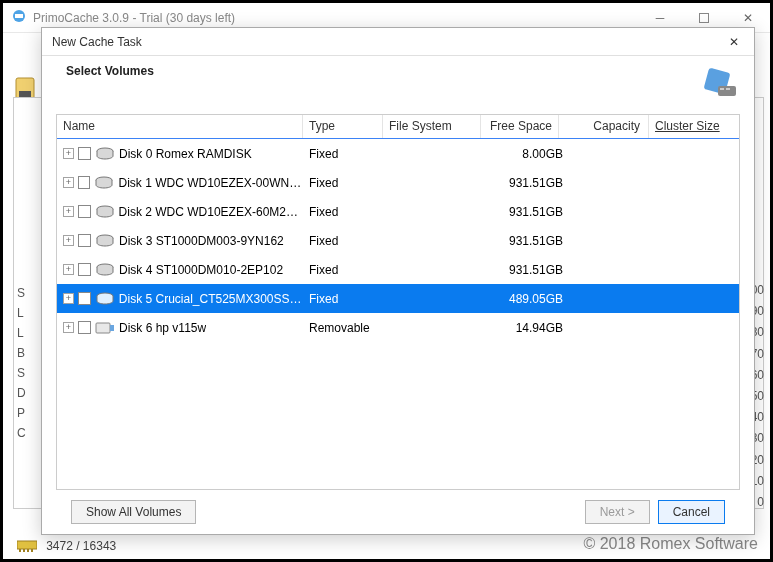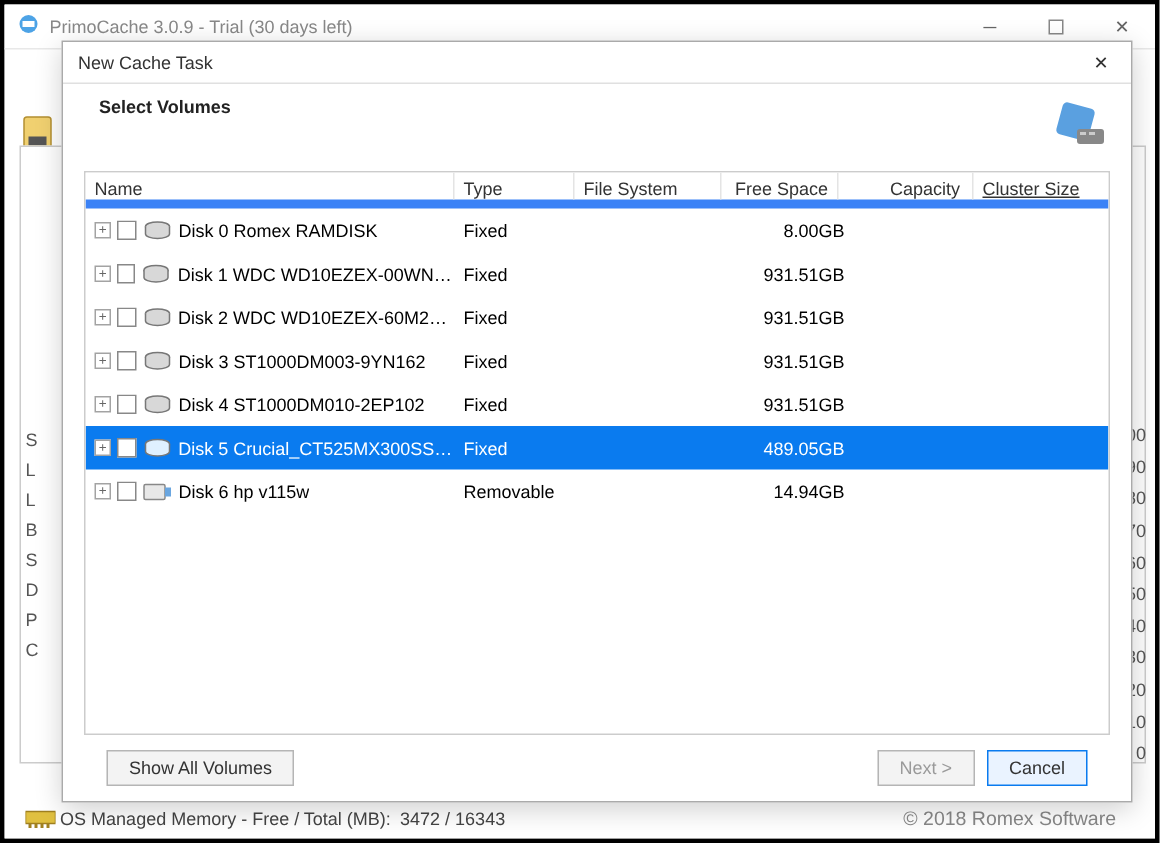"Name" .thead { border-bottom: 6px solid #3b82f6 -> 1px solid #3b82f6 }
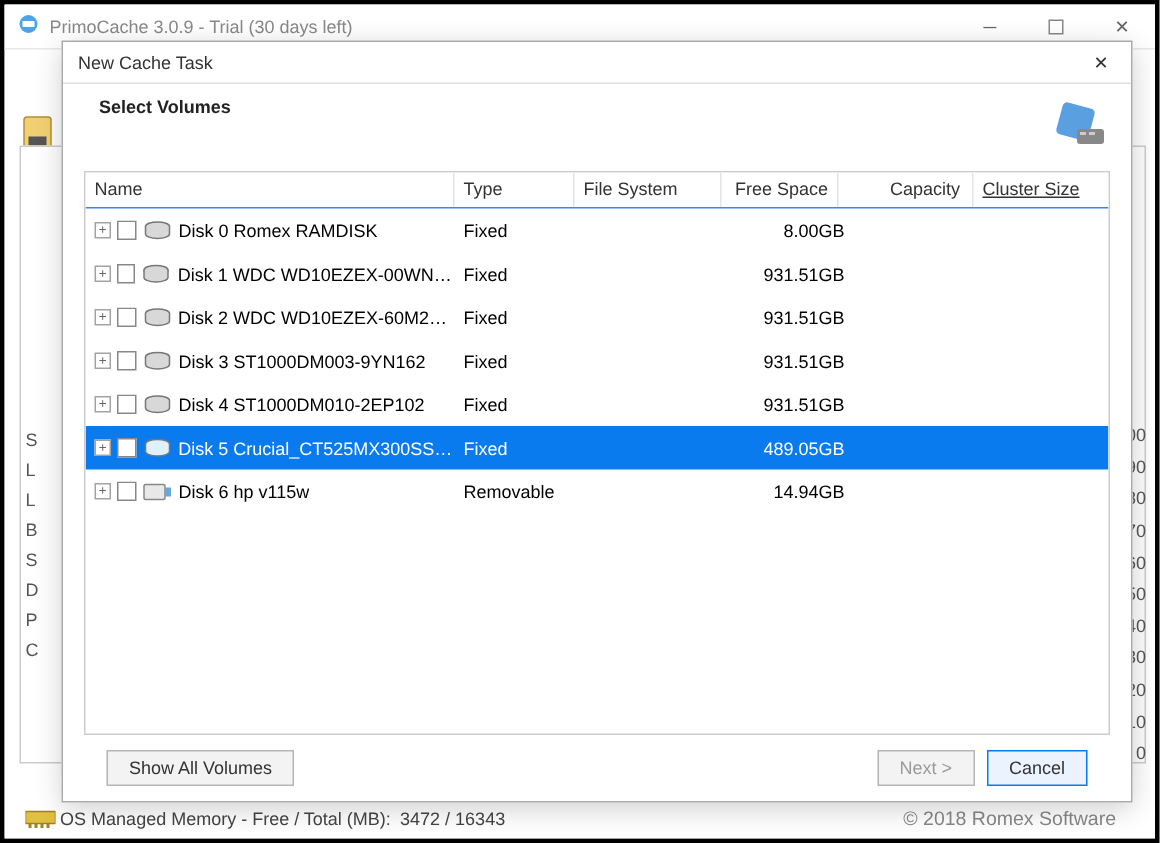"OS Managed Memory - Free" span { html: <span>OS Managed Memory - Free / Total (MB):</span> -> none }
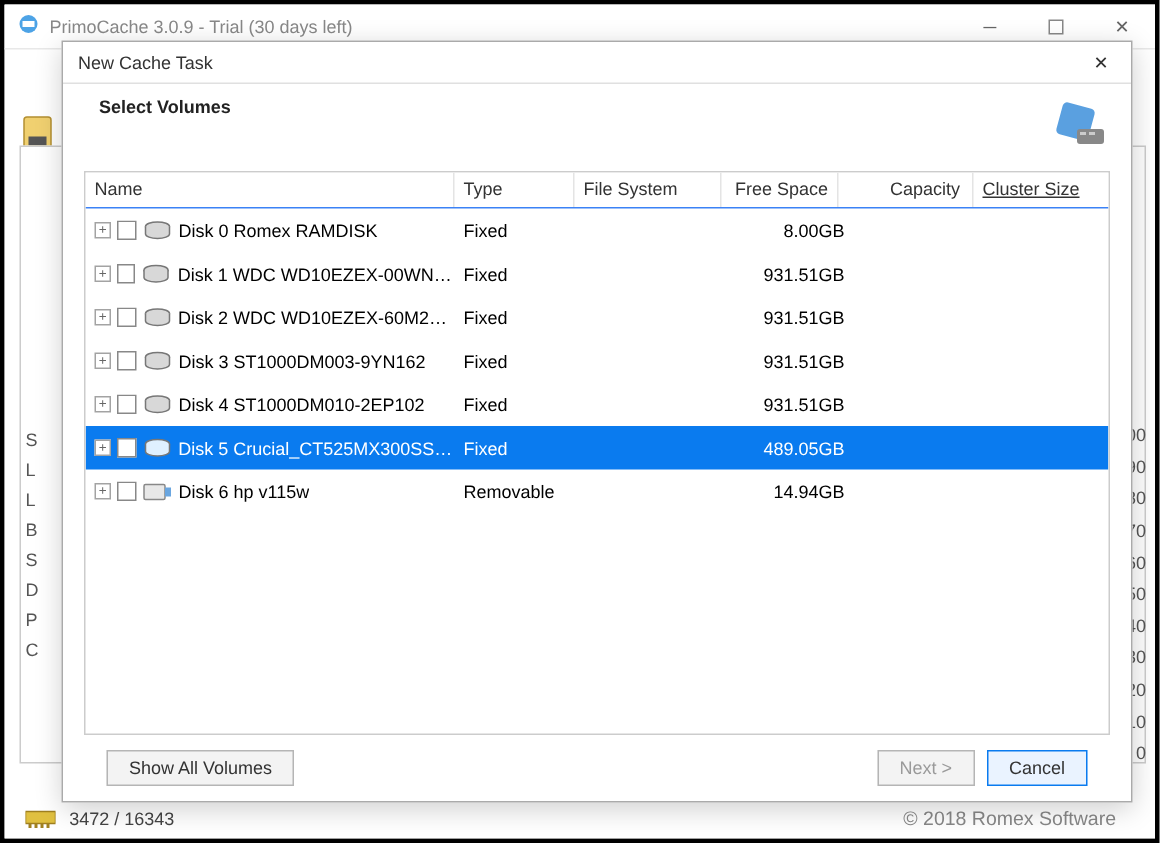"© 2018 Romex Software" .bg-copy { font-size: 13px -> 16px; right: 26px -> 12px }
